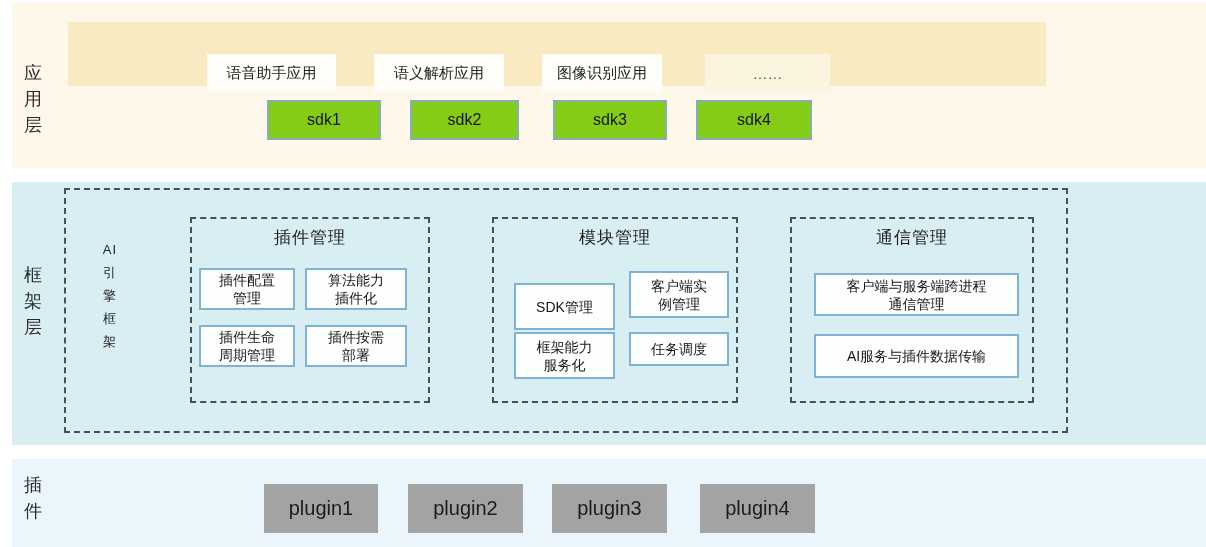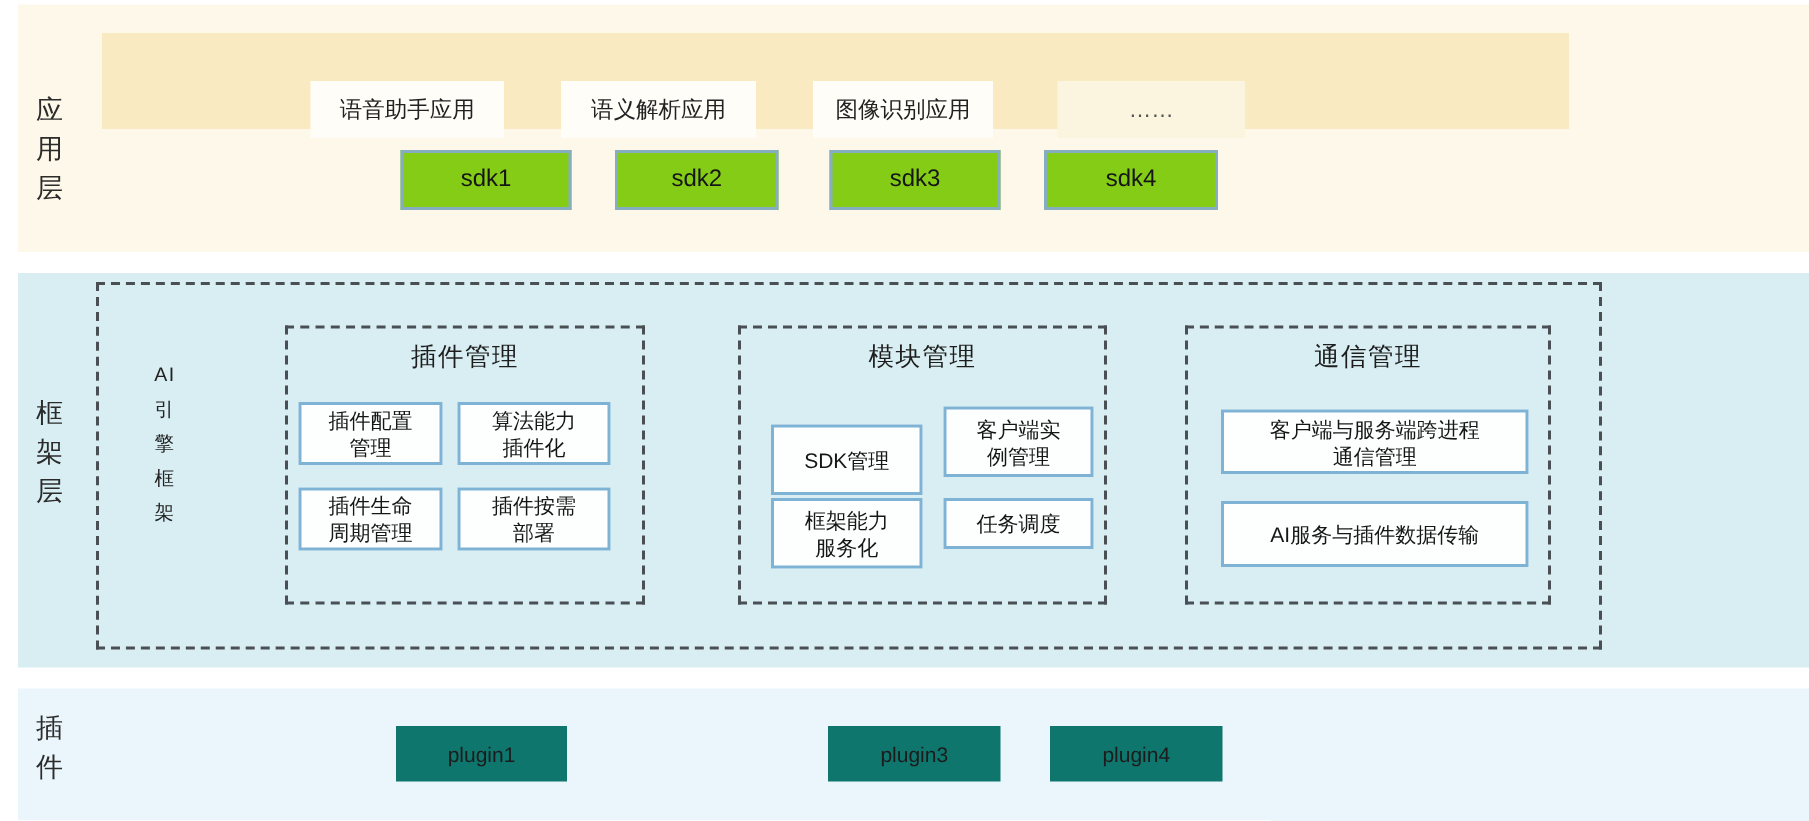"plugin1" .plugin-box { background: #0f766e -> #a3a3a3; font-size: 14px -> 20px; height: 37px -> 49px }
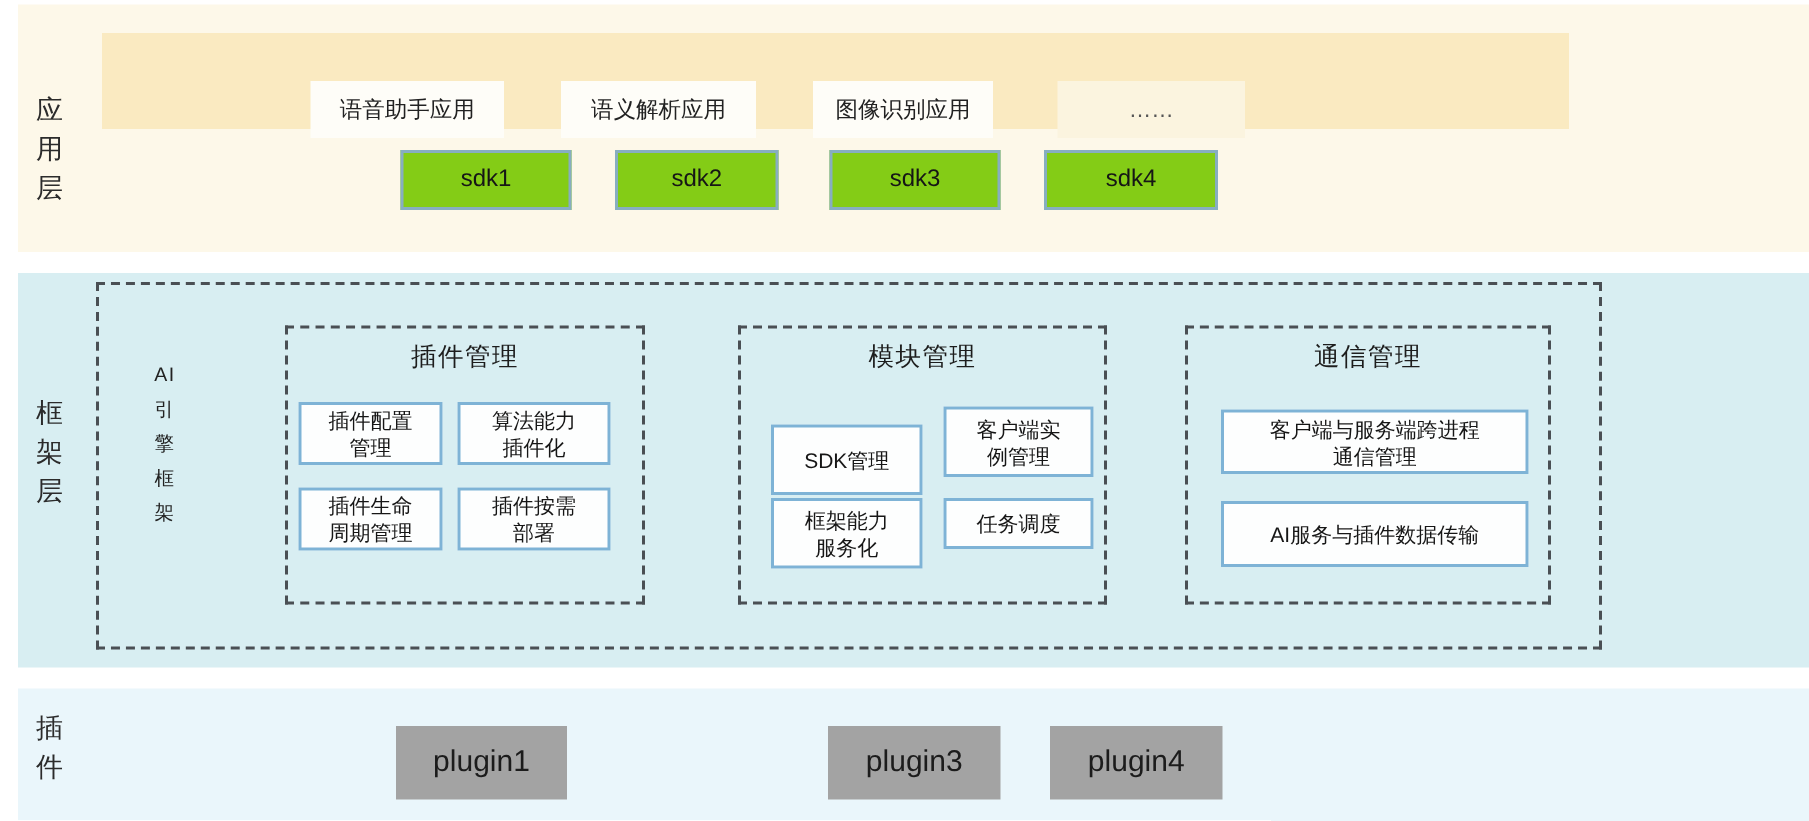"plugin2" div.plugin-box { html: none -> <div>plugin2</div> }
